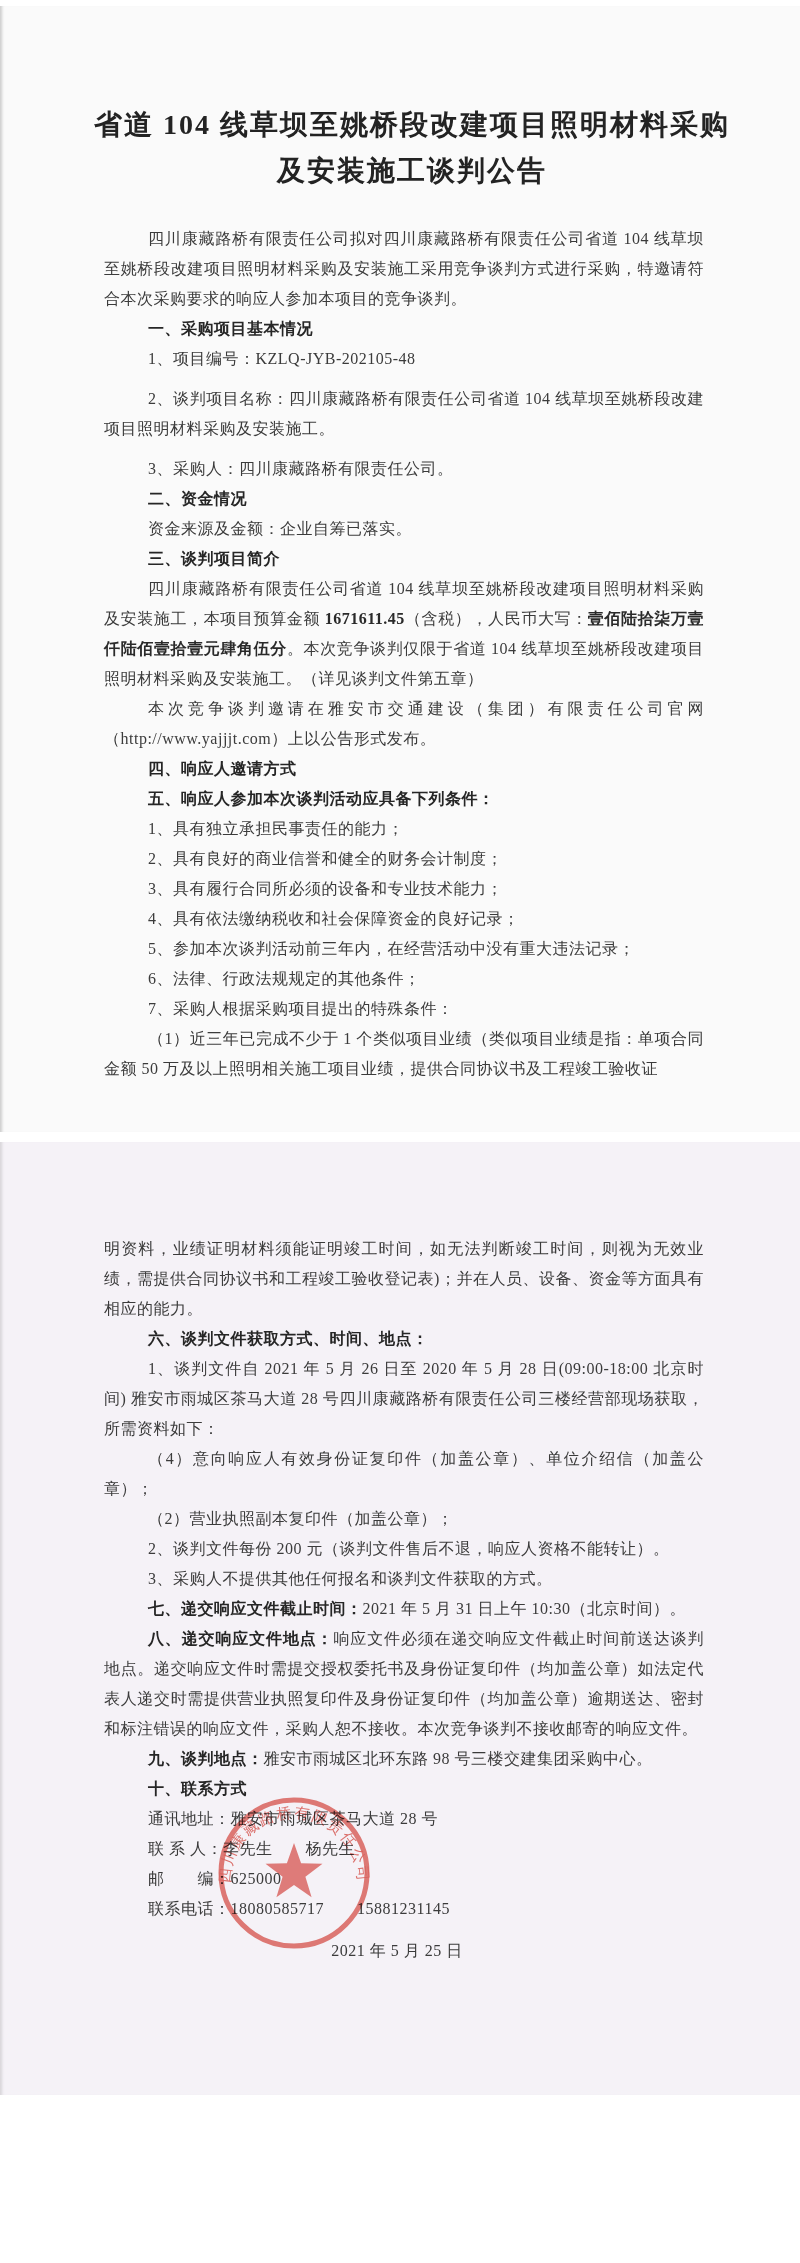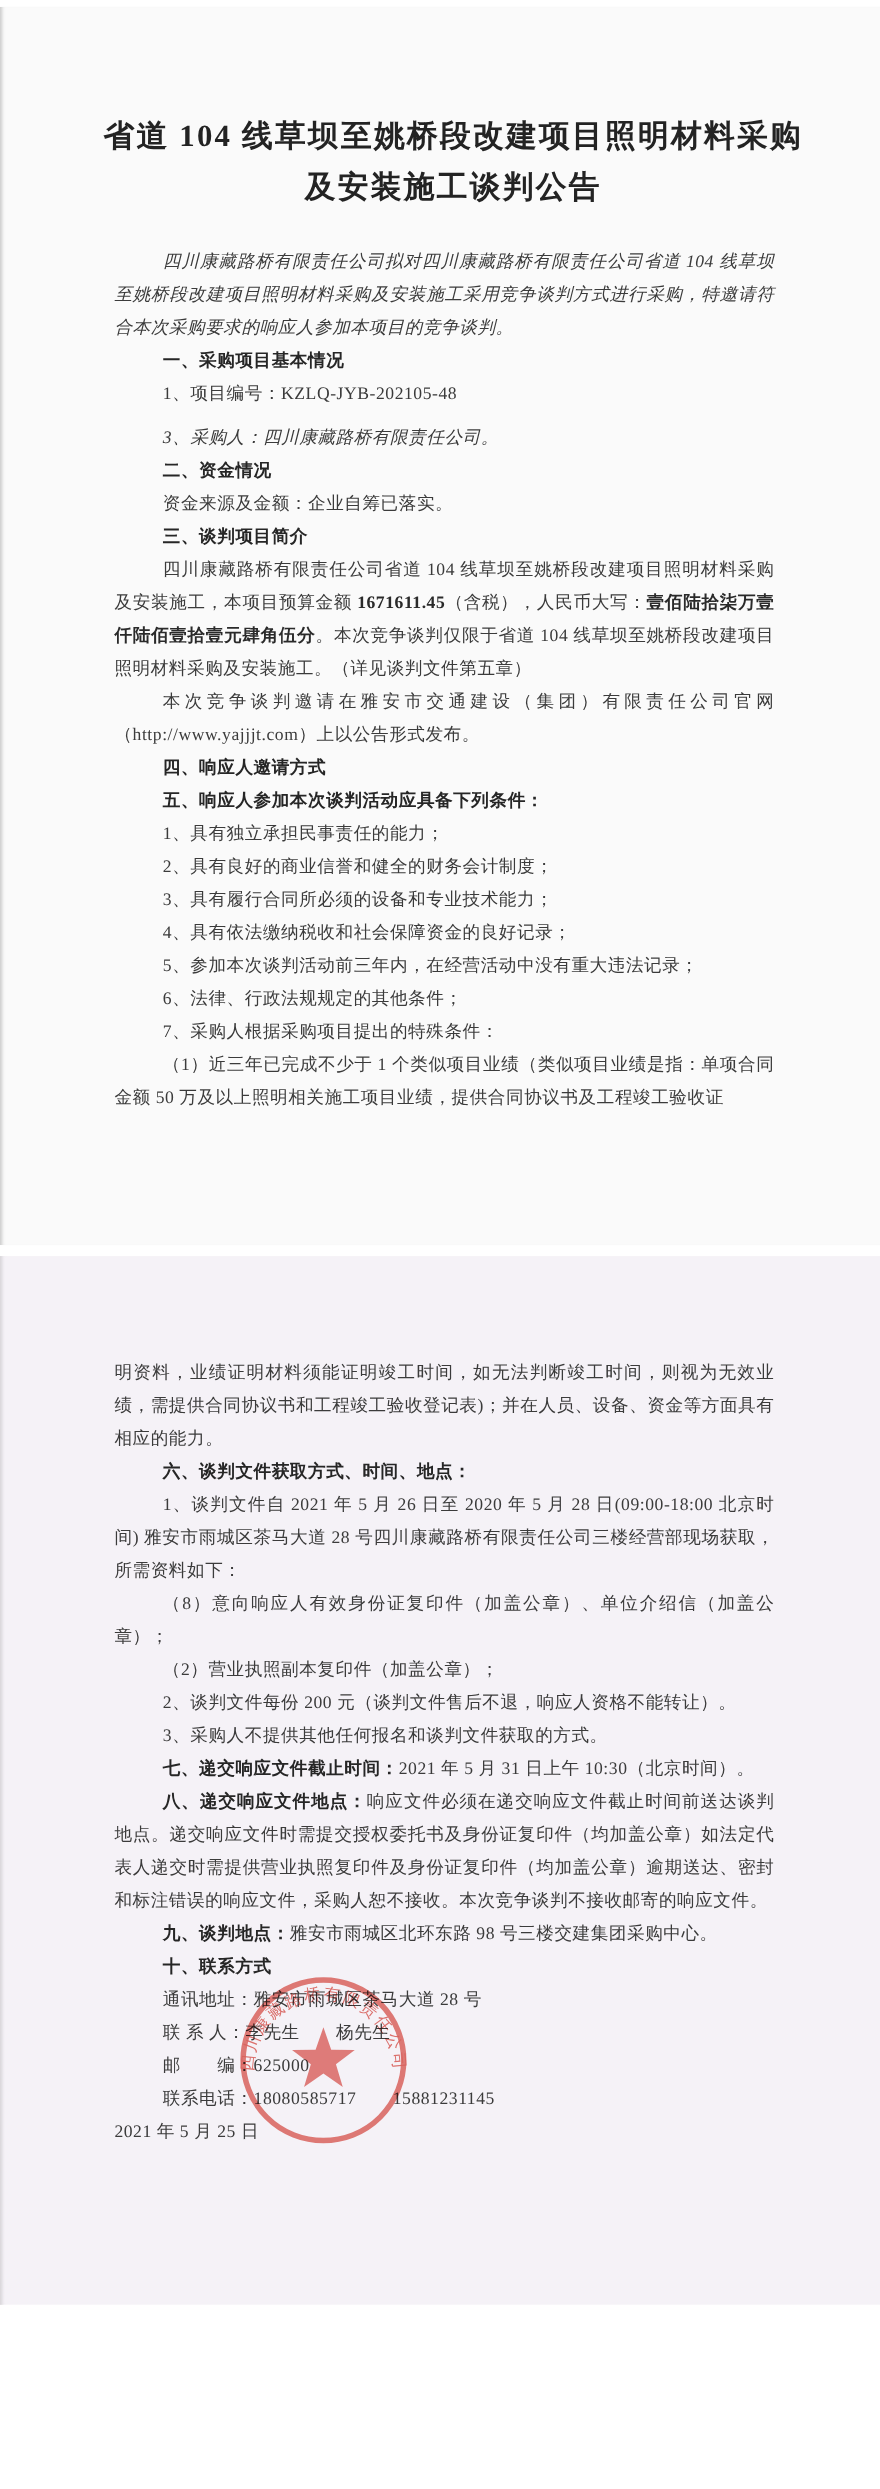"四川康藏路桥有限责任公司拟对四川康藏路桥有限责任公司省道 104" .mt { font-style: italic -> none }
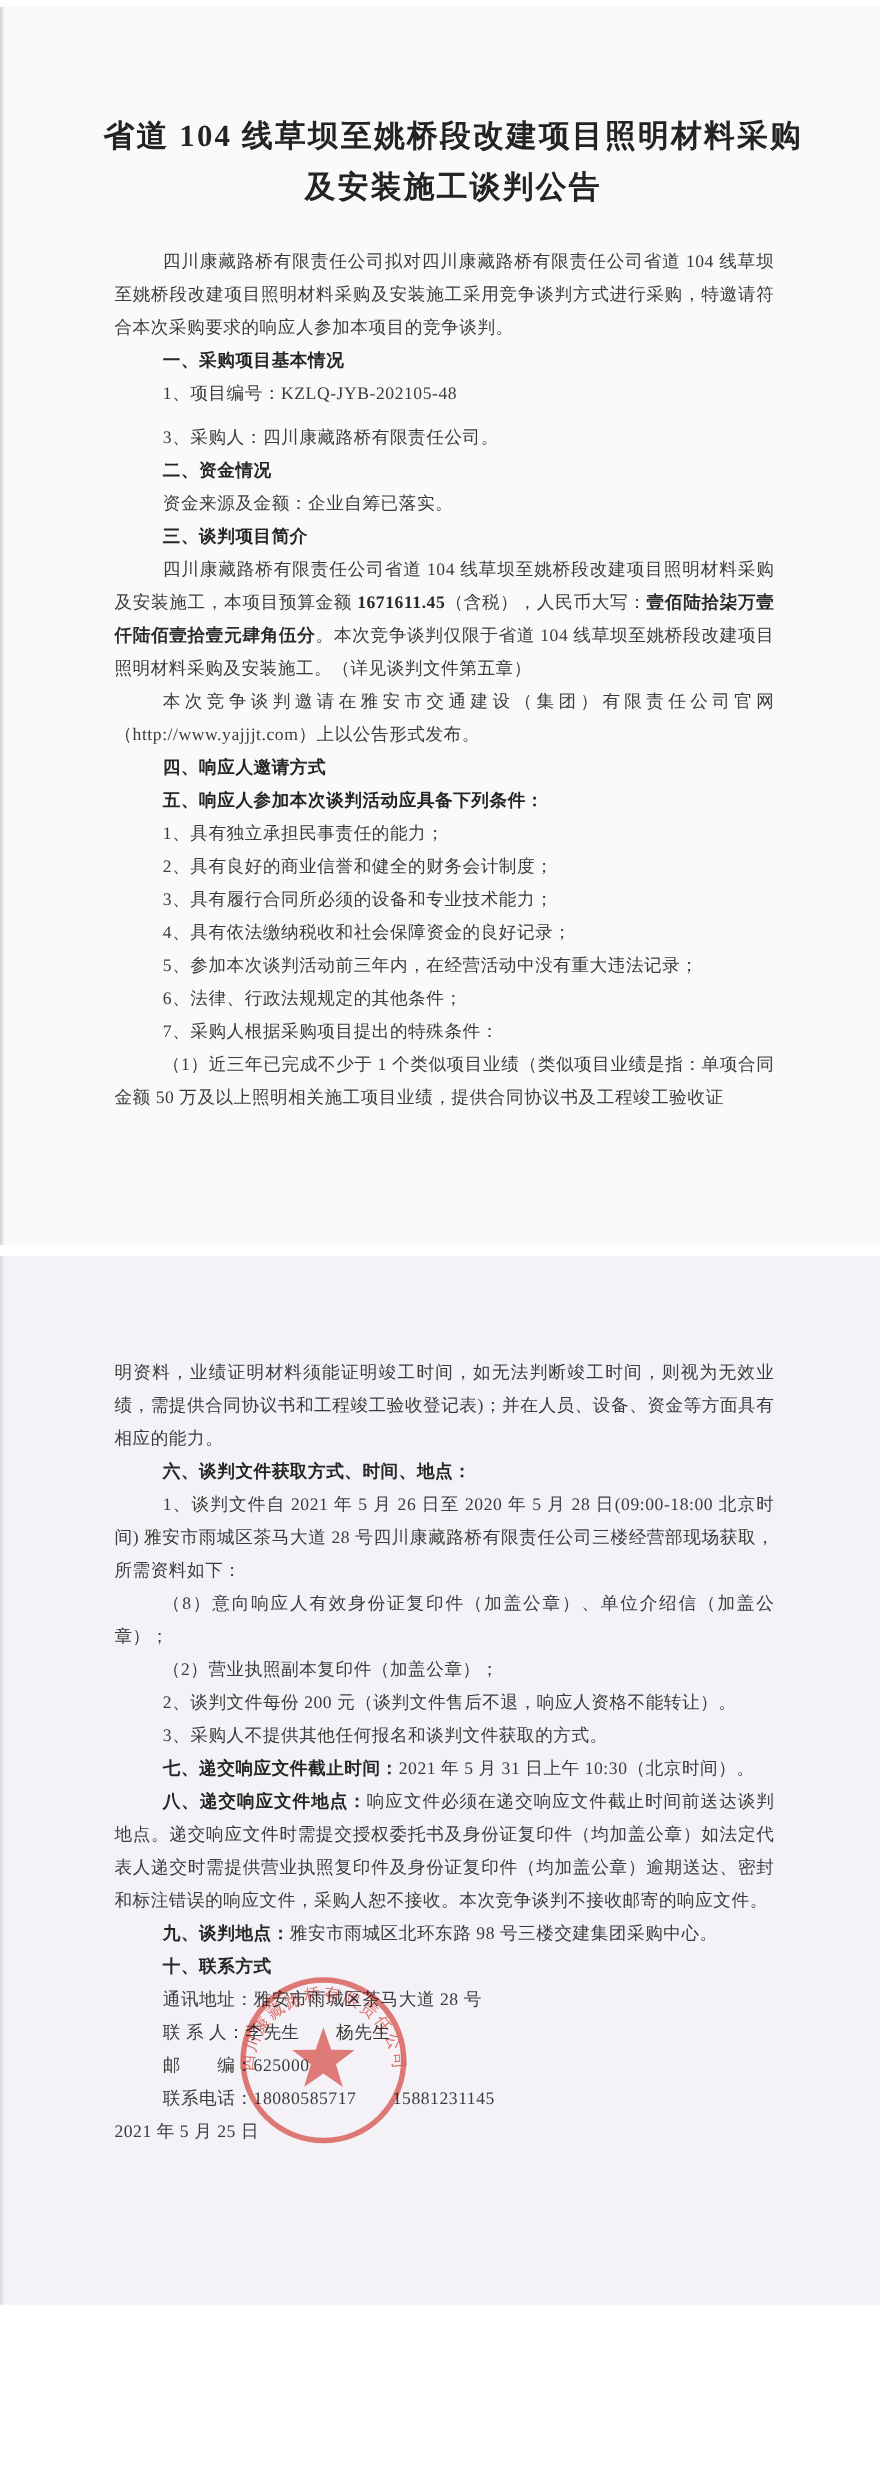"2、谈判项目名称：四川康藏路桥有限责任公司省道 104" p.indent { html: none -> <p>2、谈判项目名称：四川康藏路桥有限责任公司省道 104 线草坝至姚桥段改建项目照明材料采购及安装施工。</p> }
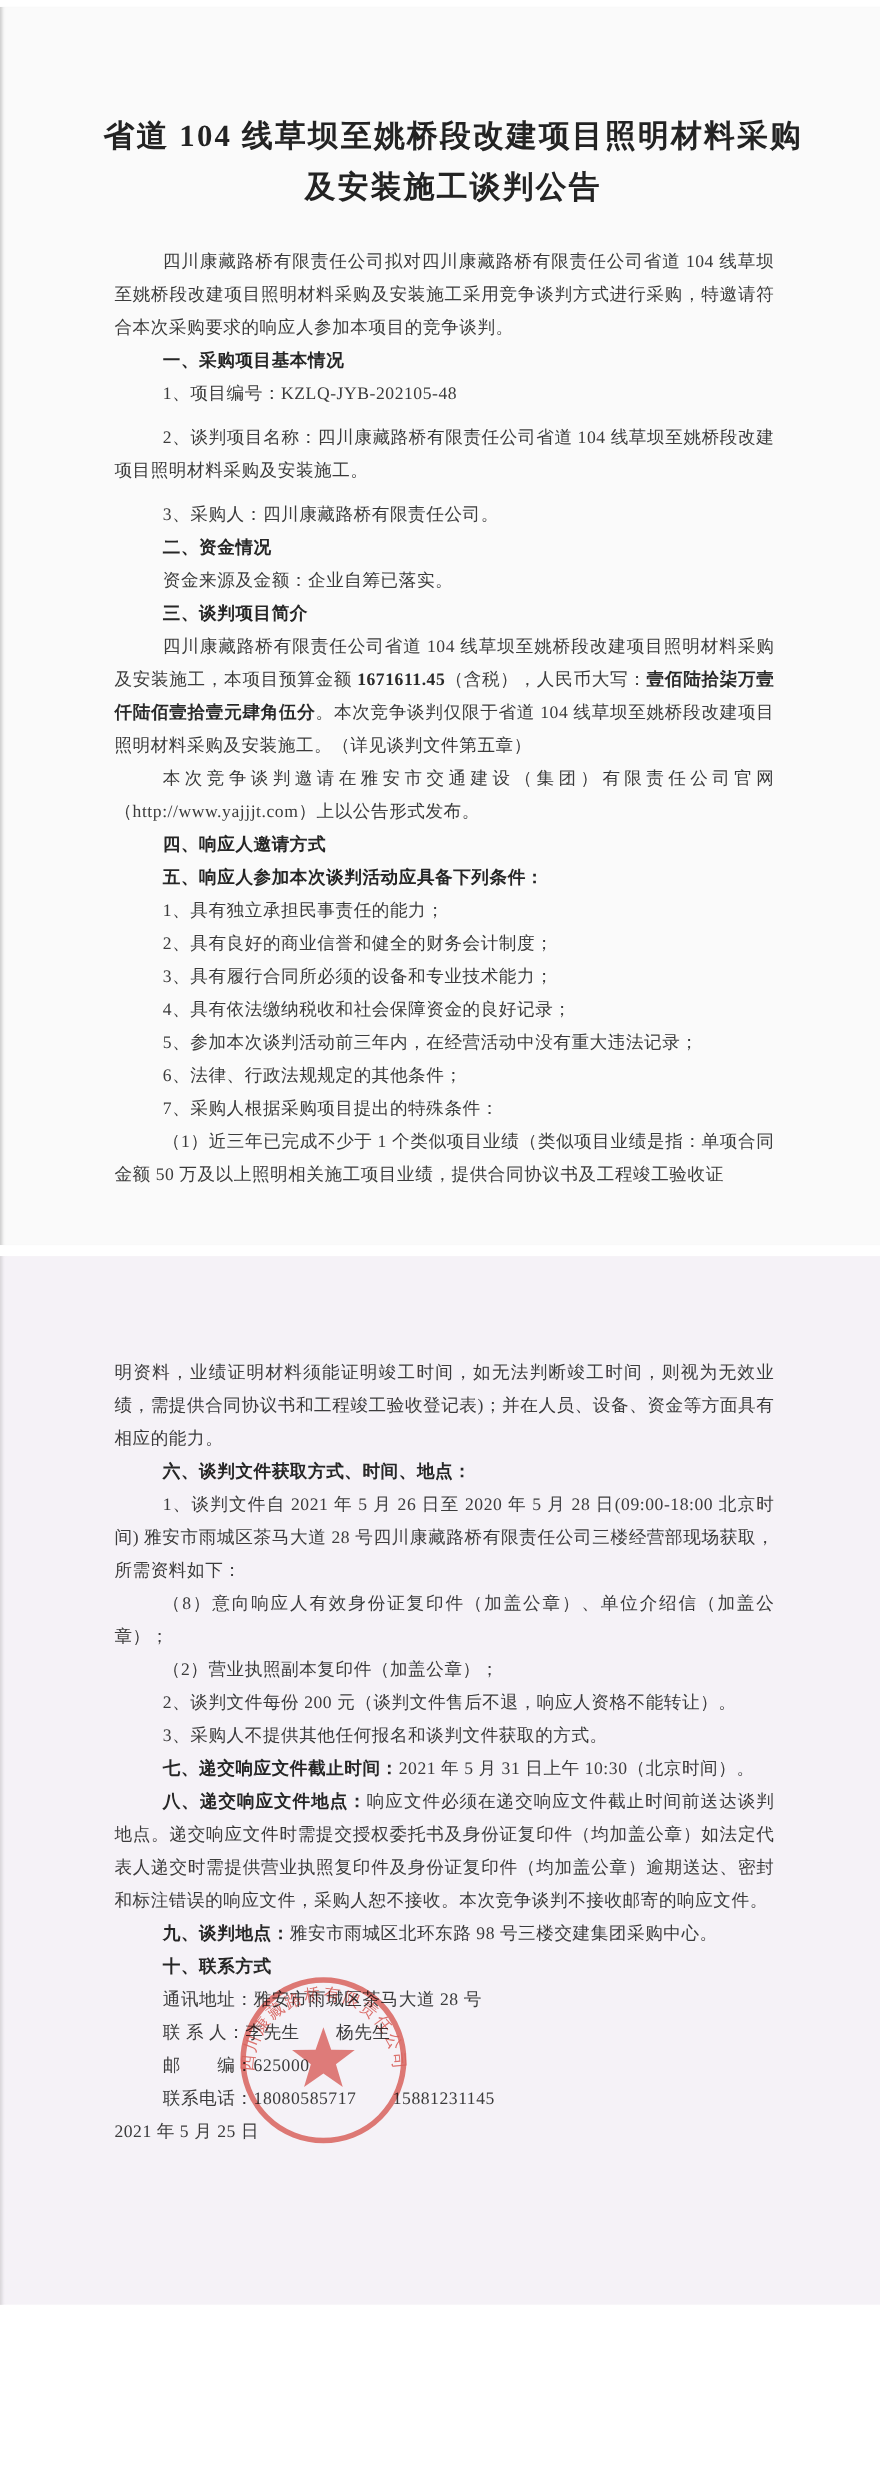"（8）意向响应人有效身份证复印件（加盖公章）、单位介绍信（加盖公章）；" p.indent { text: 8 -> 4 }
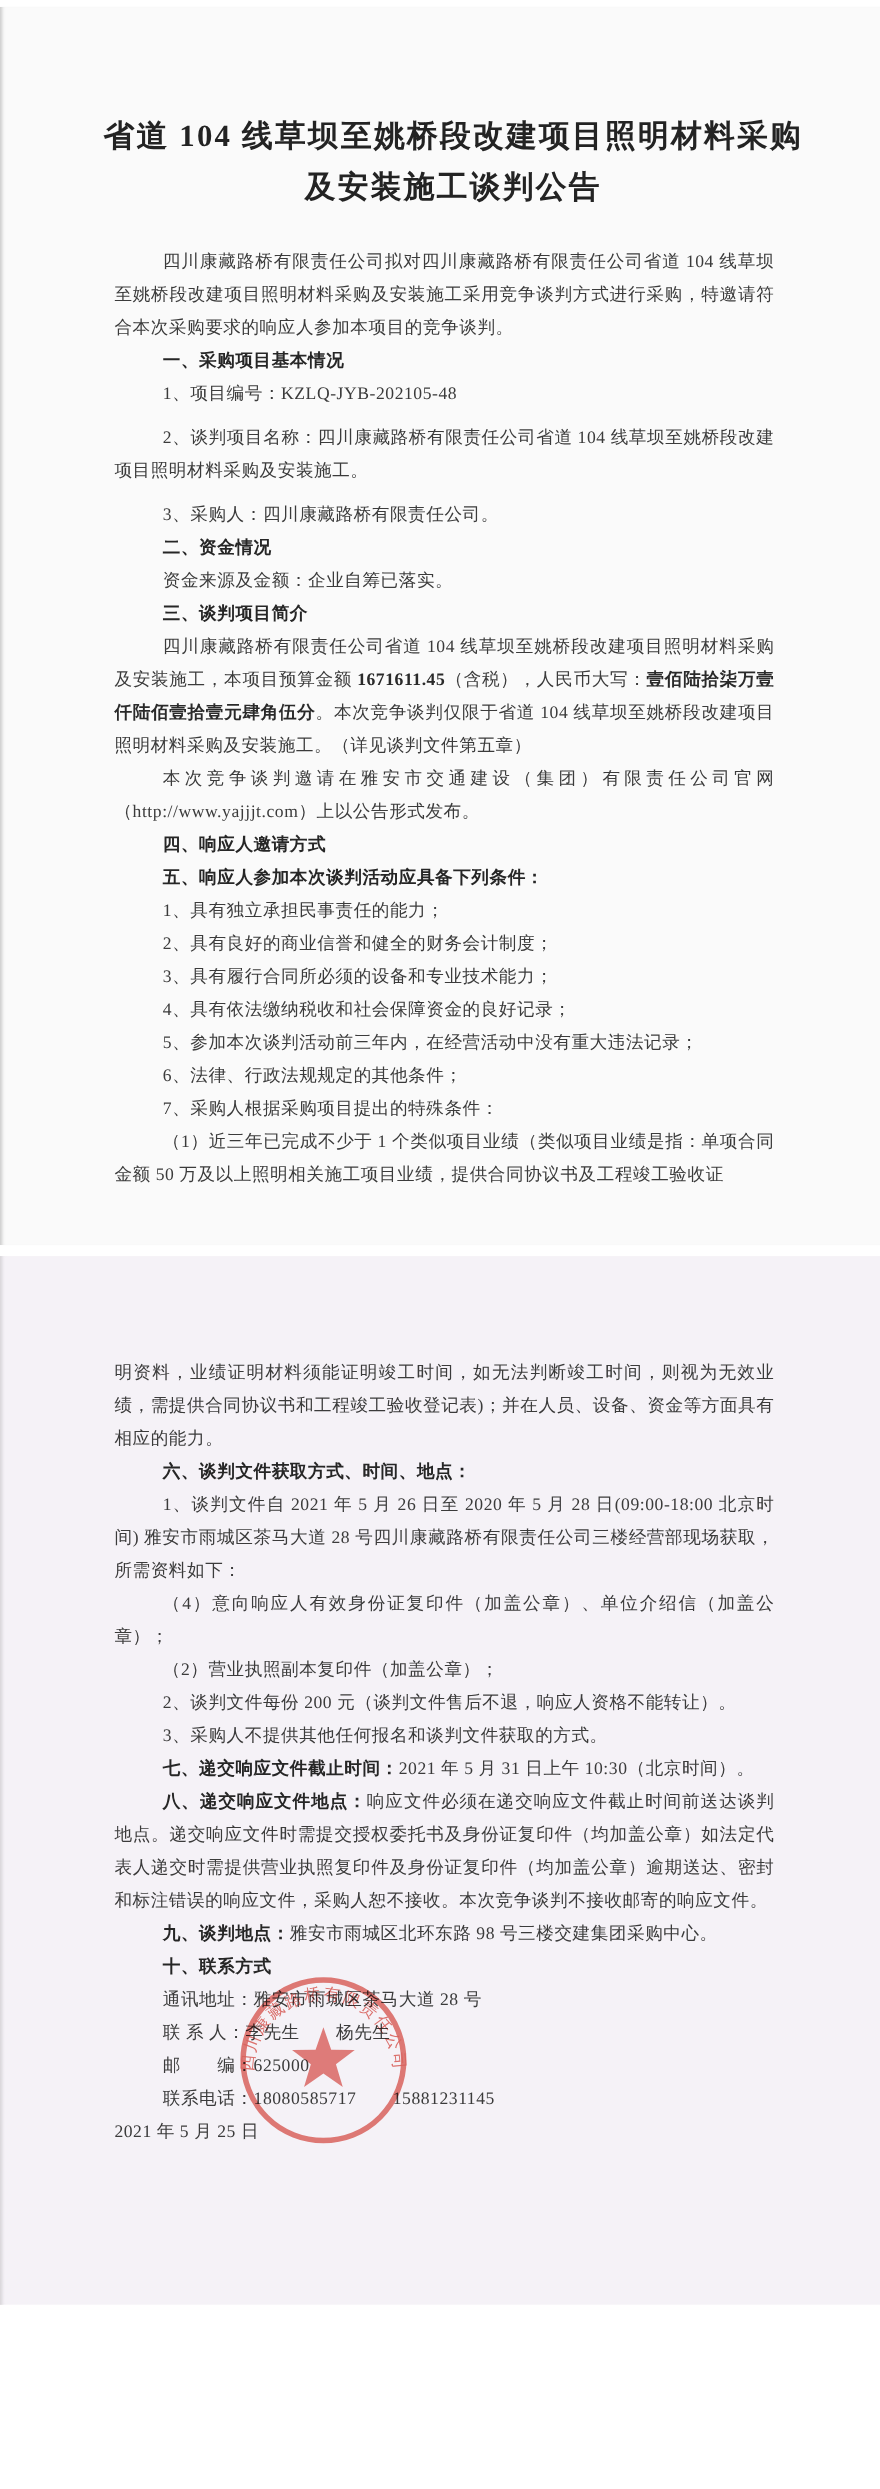"2021 年 5 月 25" .date-line { margin-top: 0 -> 12px; text-align: left -> center }
